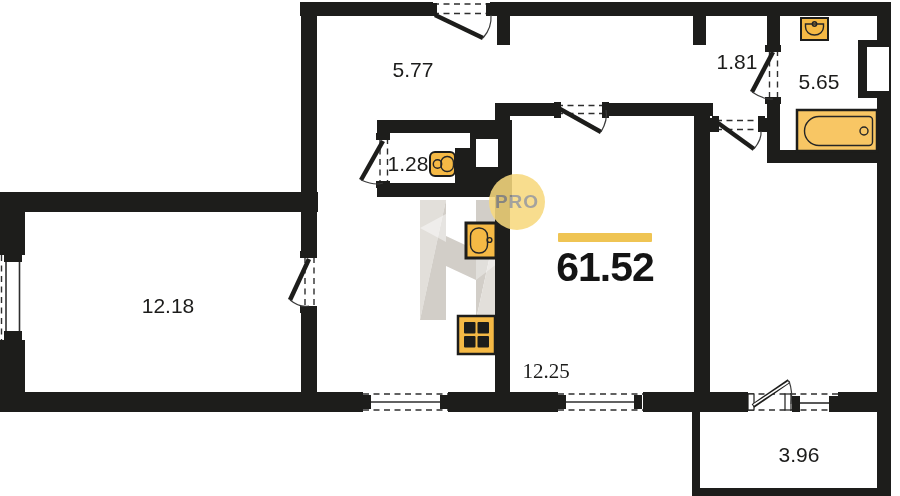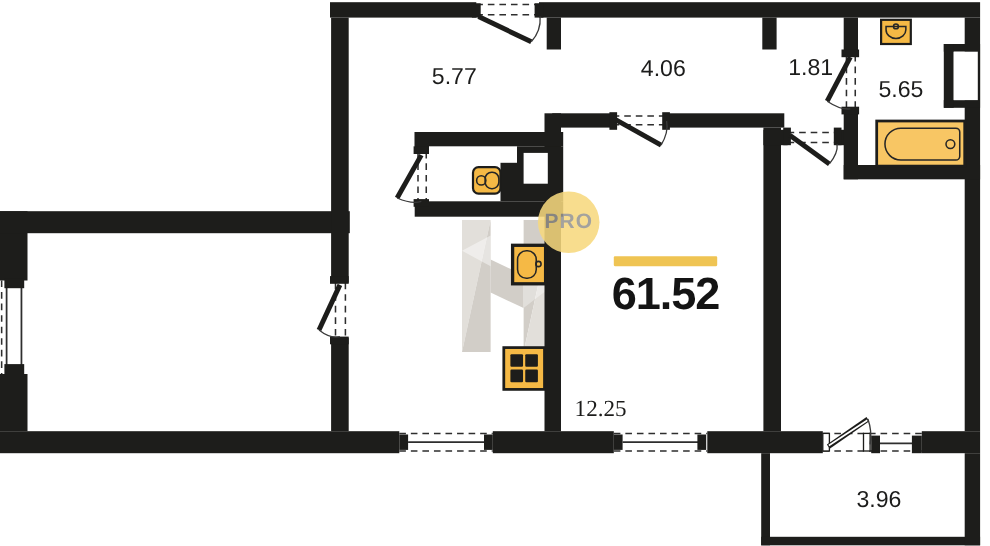"4.06" div.rlabel { html: <div>4.06</div> -> none }
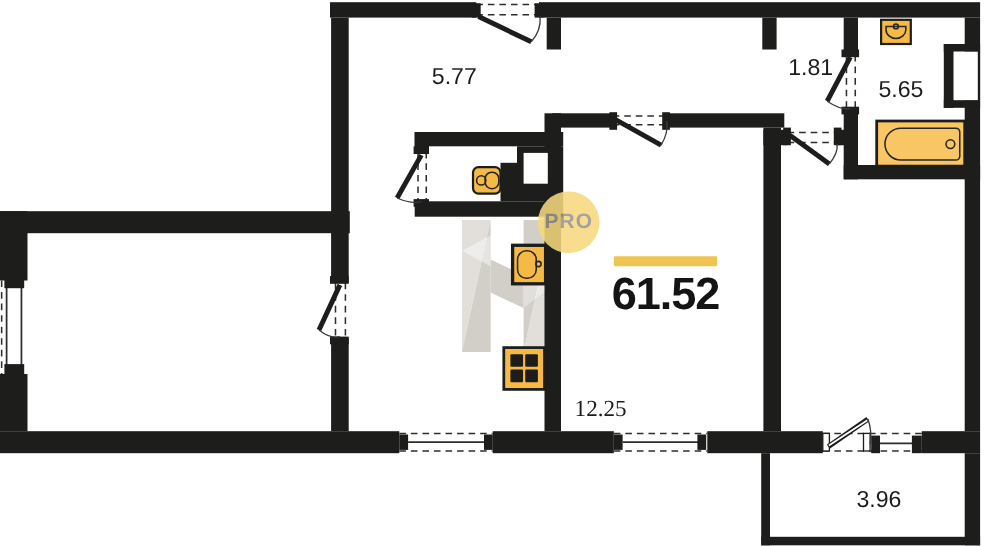"1.28" div.rlabel { html: none -> <div>1.28</div> }
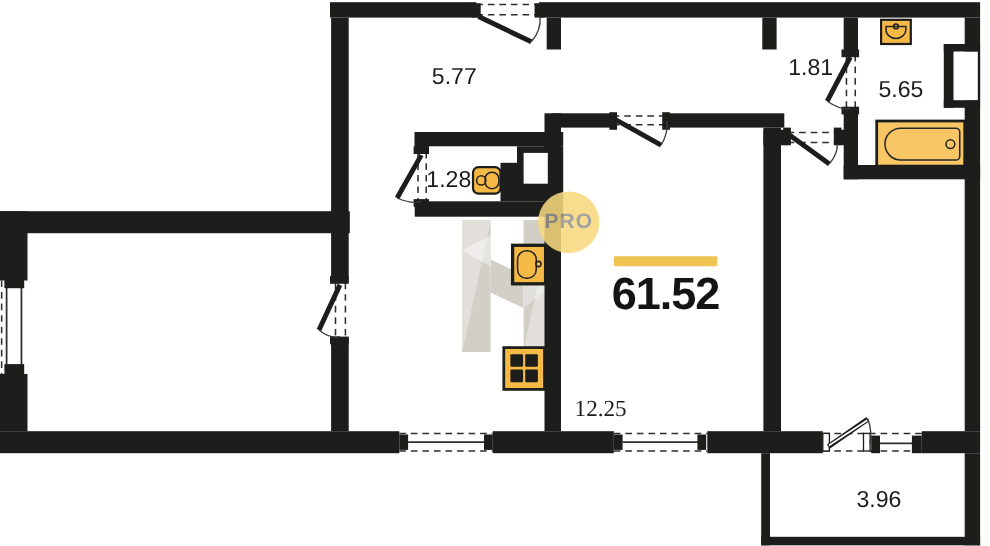"12.18" div.rlabel { html: none -> <div>12.18</div> }
